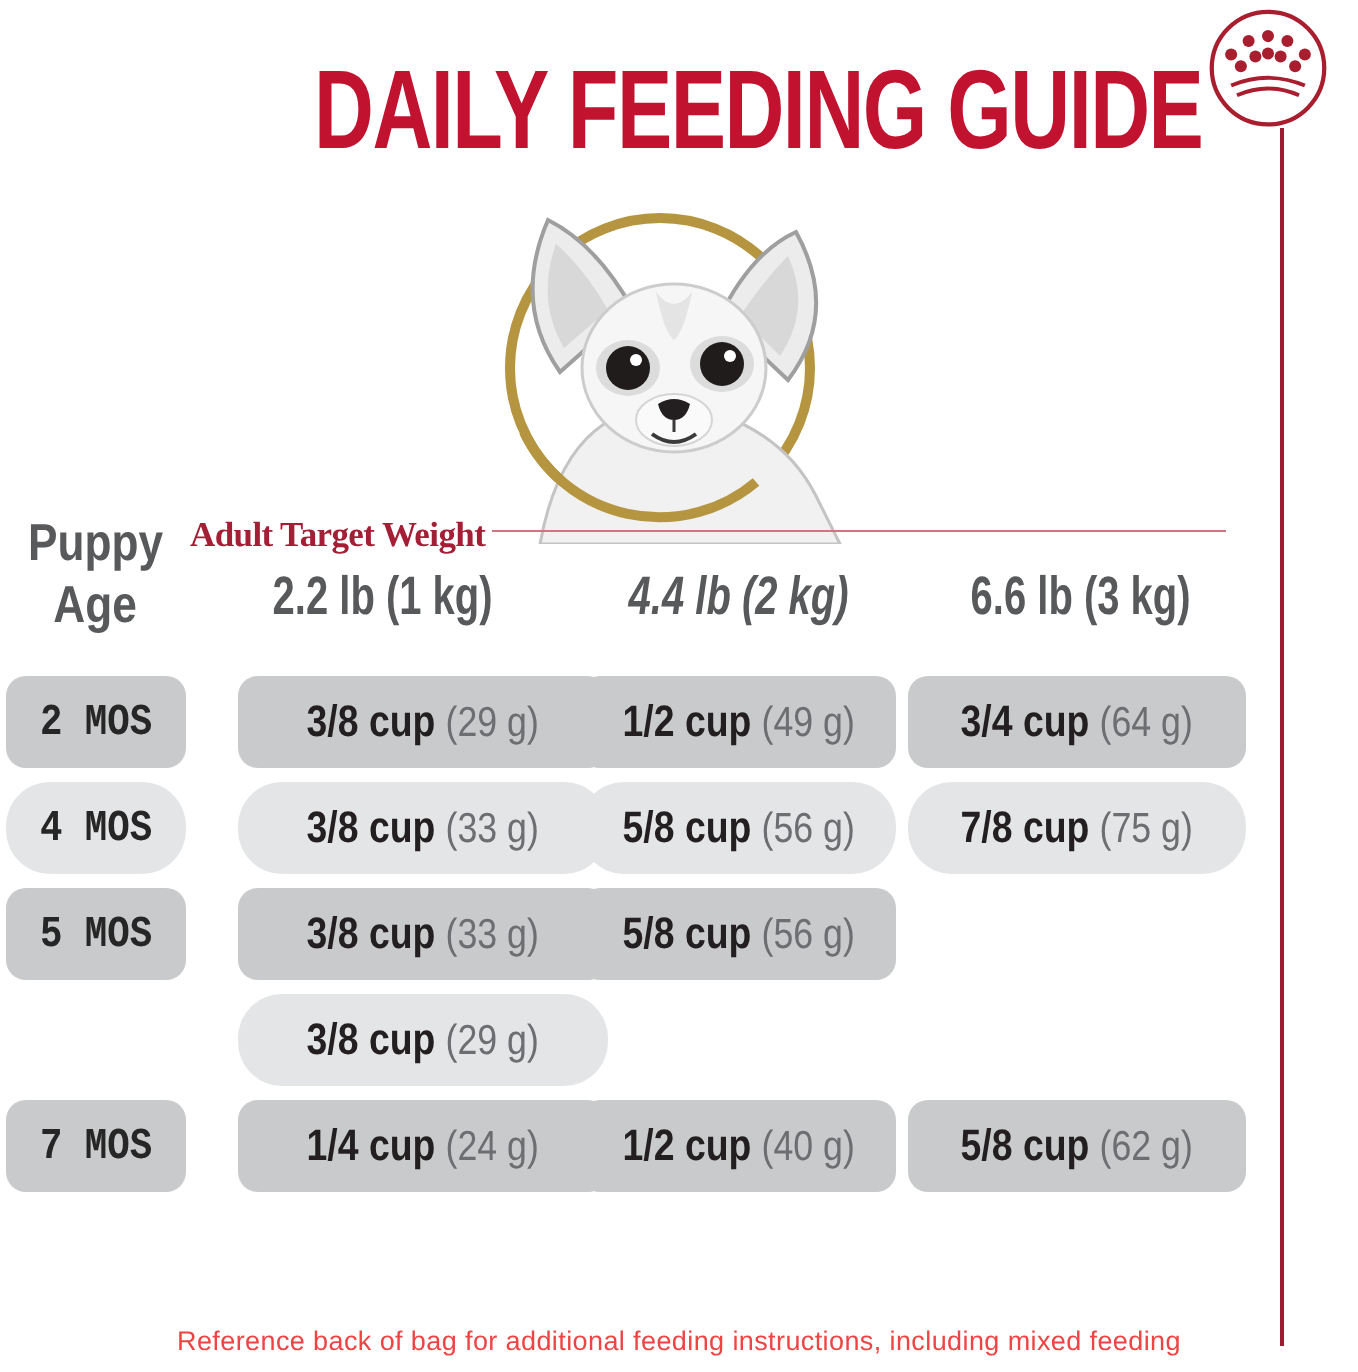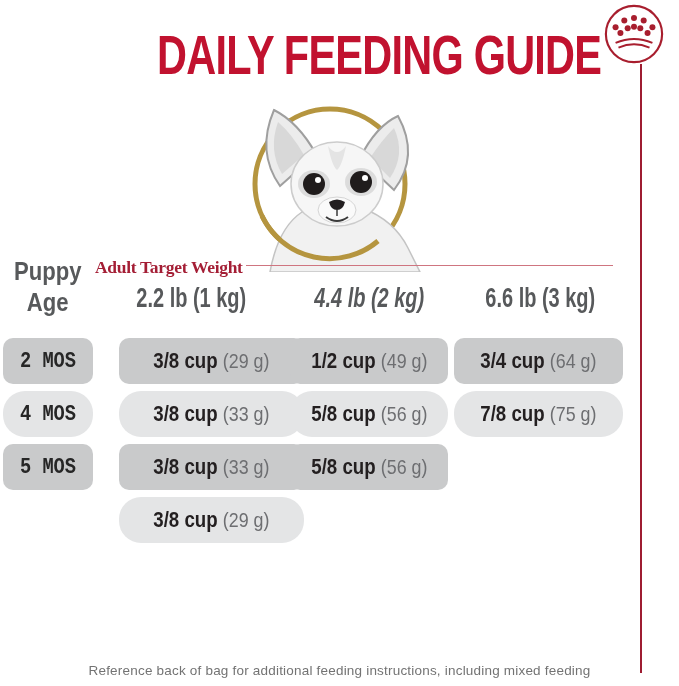"7 MOS" div.t-row { html: none -> <div> <div> <span>7 MOS</span> </div> <div> <span> <span>1/4 cup</span><span>(24 g)</span></span> </div> <div> <span> <span>1/2 cup</span><span>(40 g)</span></span> </div> <div> <span> <span>5/8 cup</span><span>(62 g)</span></span> </div> </div> }
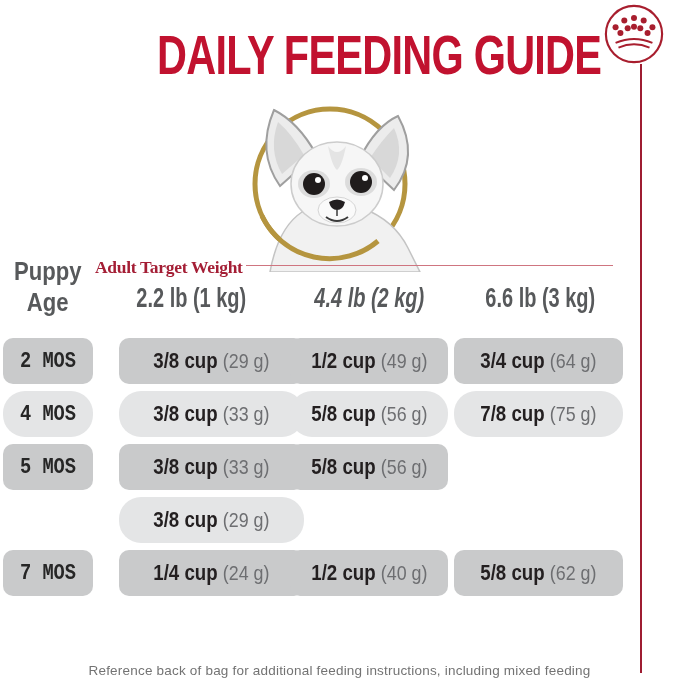"Reference back of bag for" .footer-note { color: #737373 -> #ef4444 }
